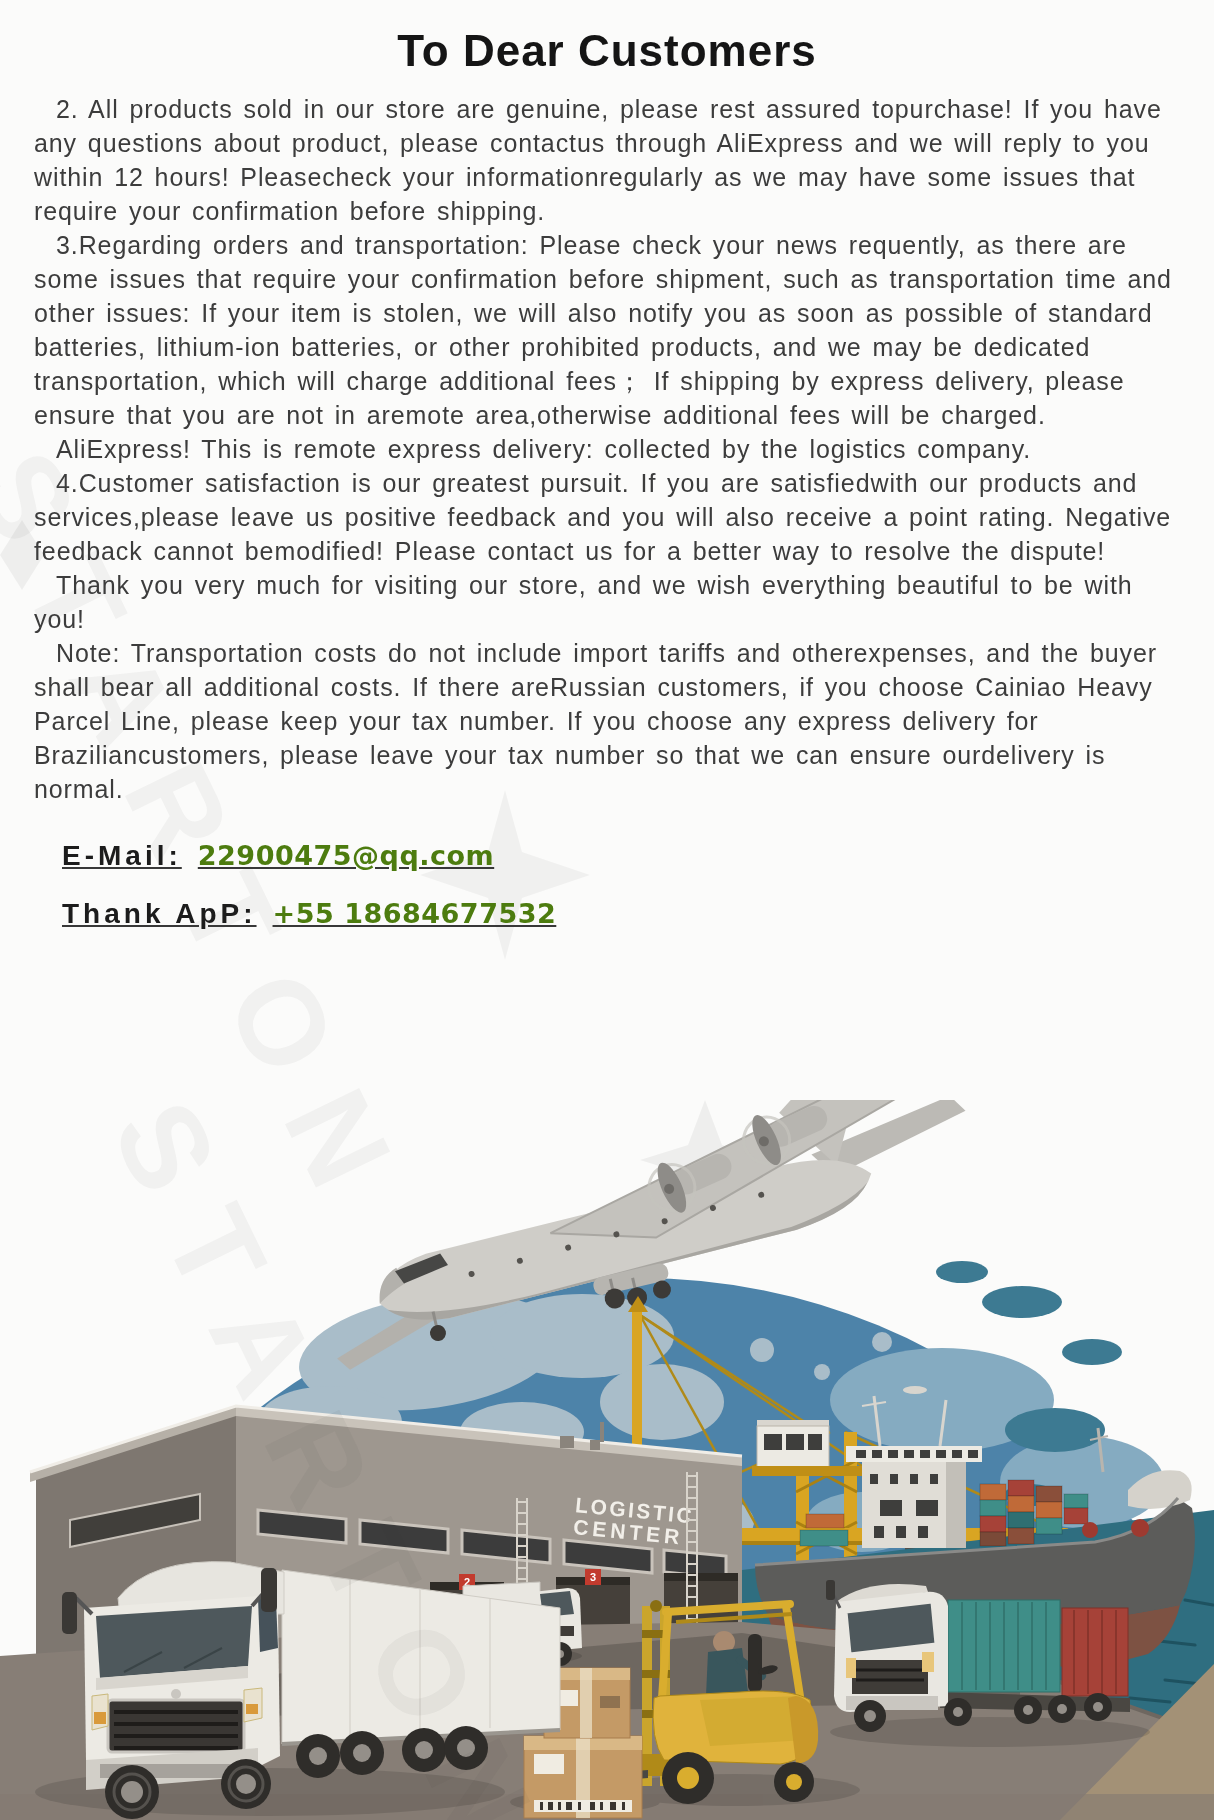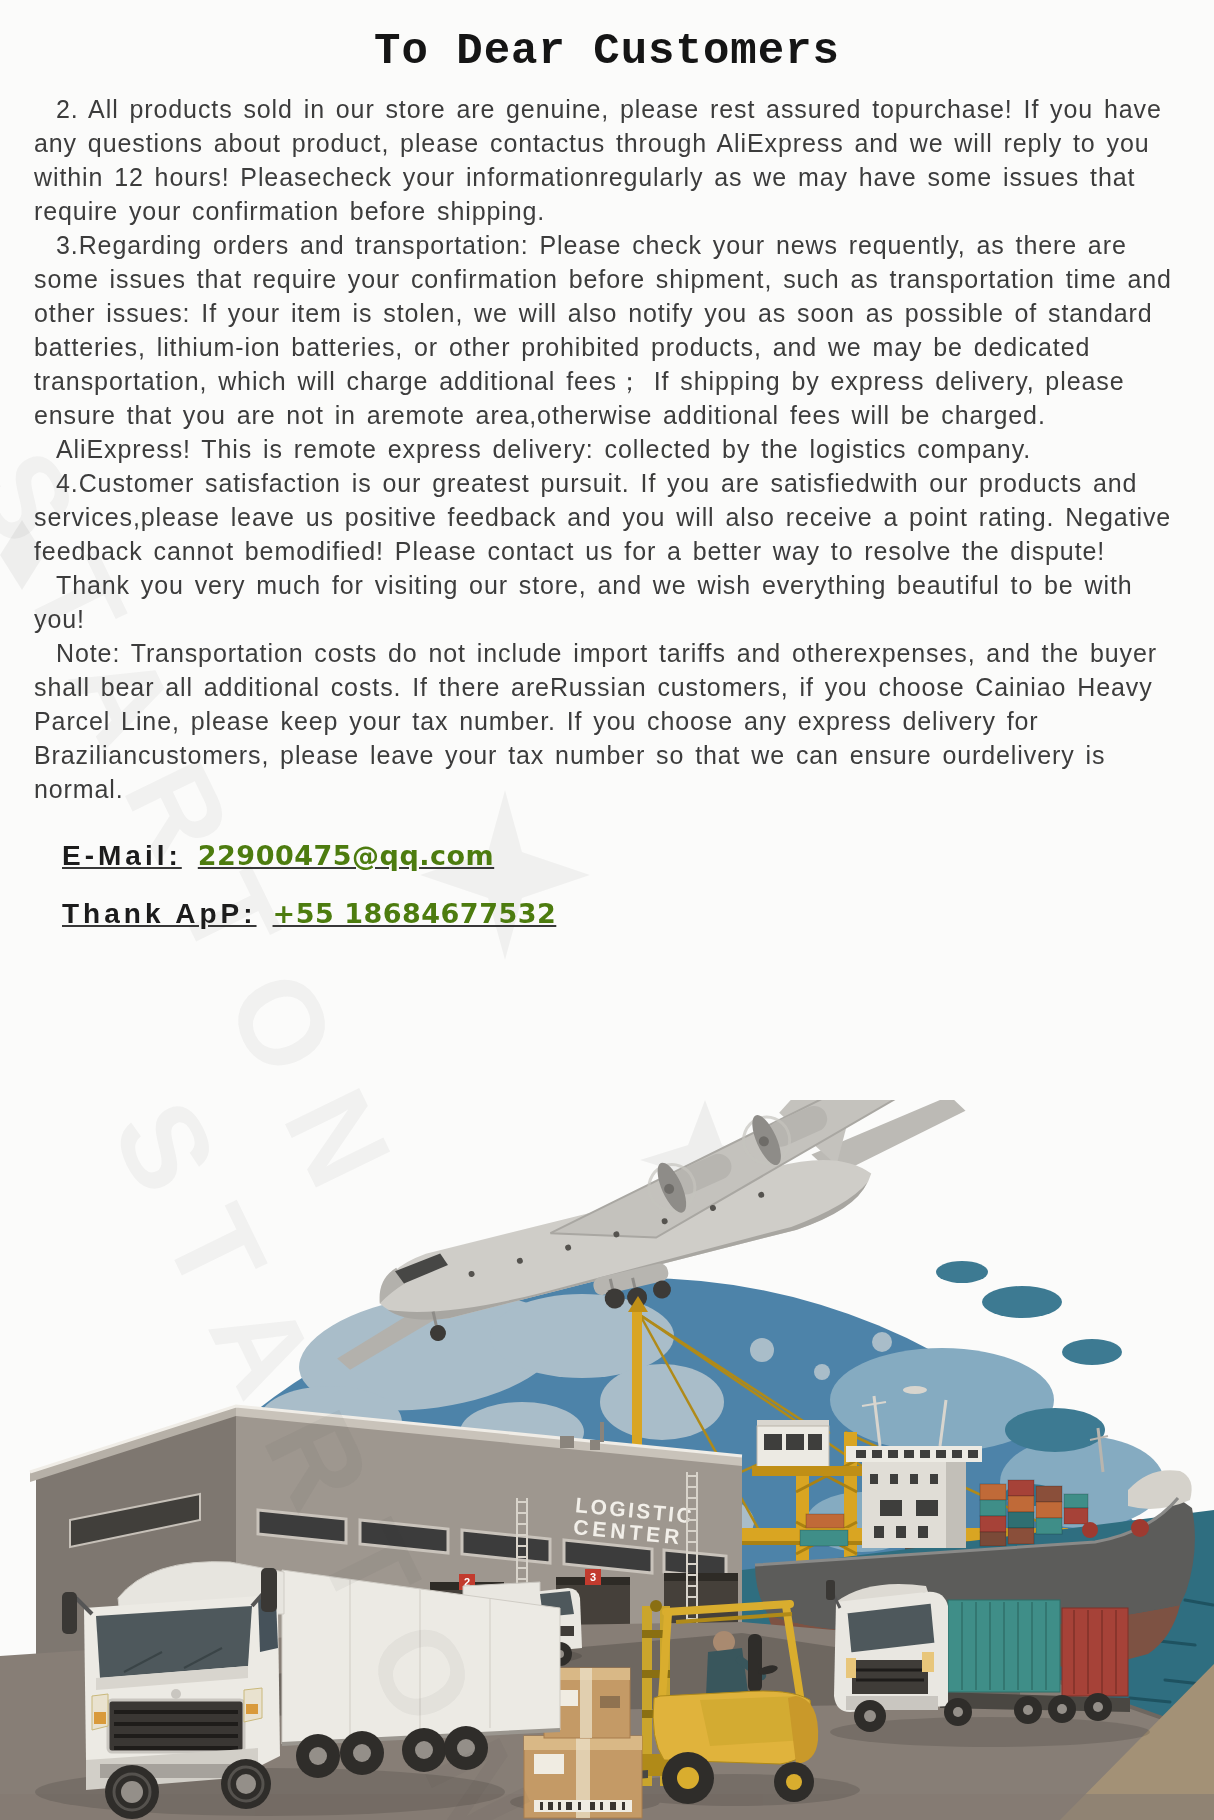"To Dear Customers" .page-title { font-family: Liberation Mono, monospace -> Liberation Sans, sans-serif }
